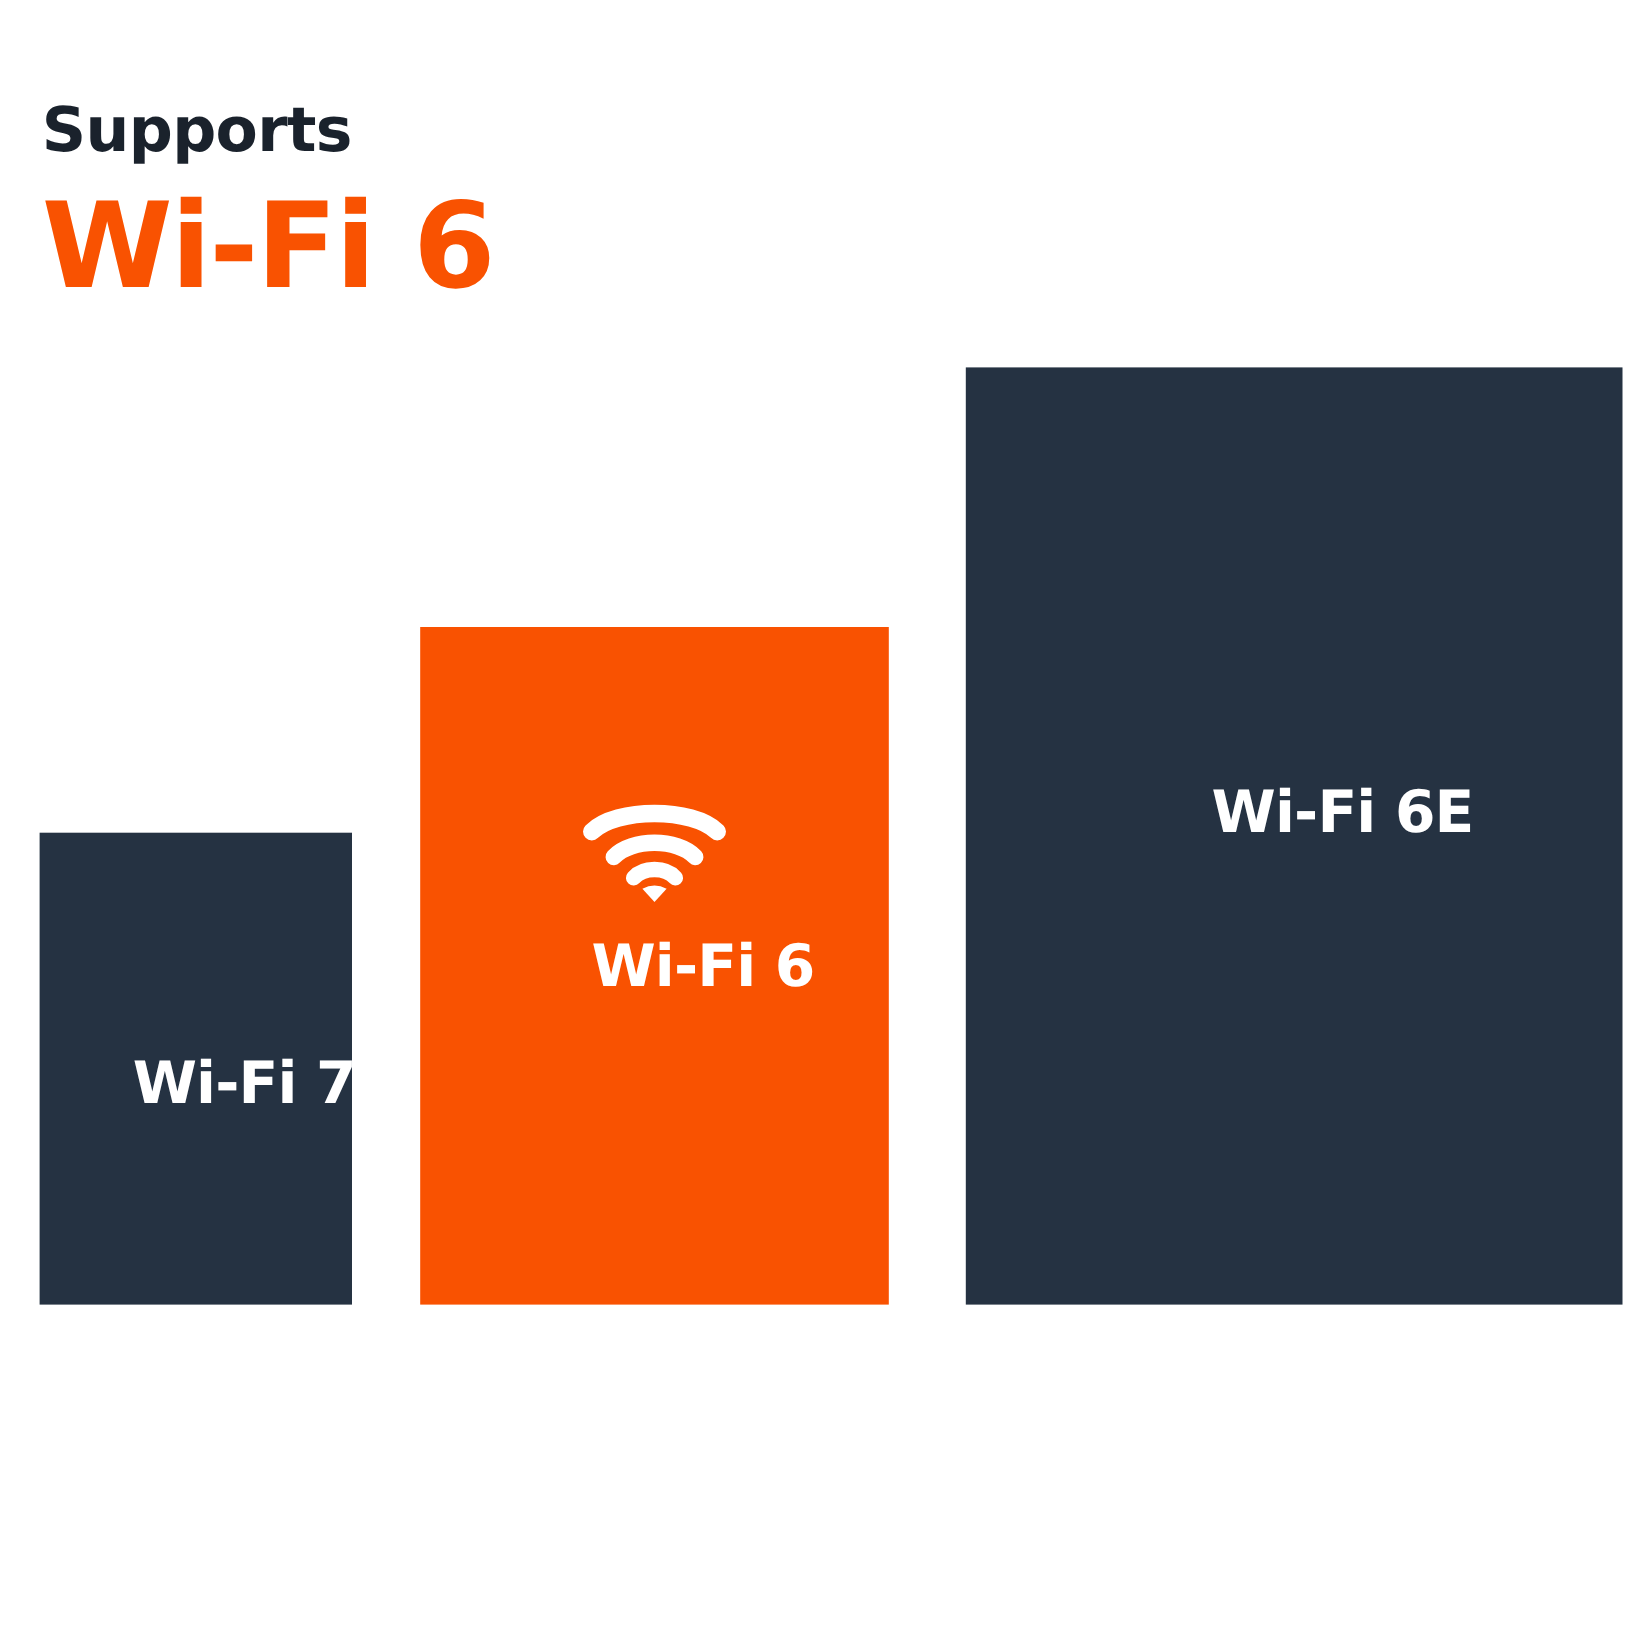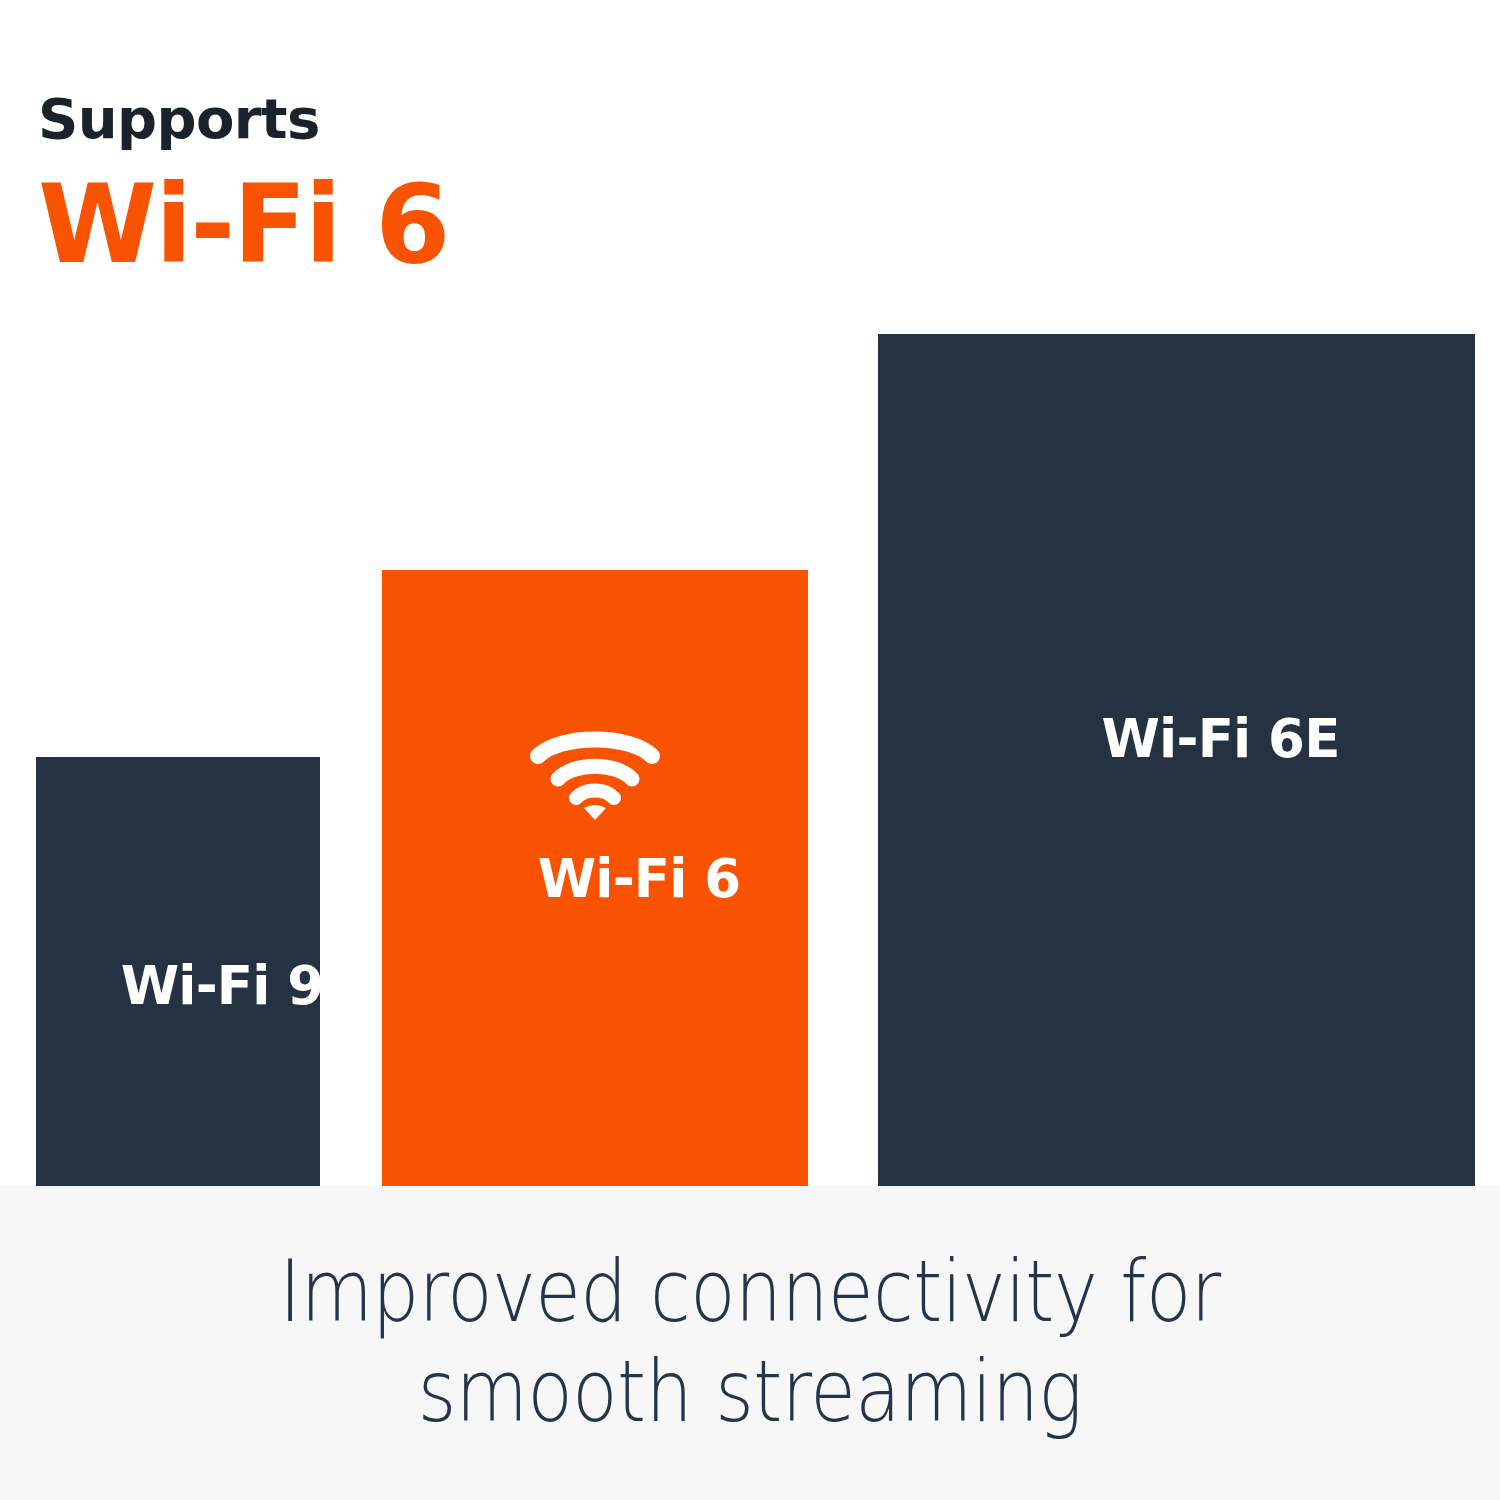"Wi-Fi 9" div.bar-label { text: 9 -> 7 }
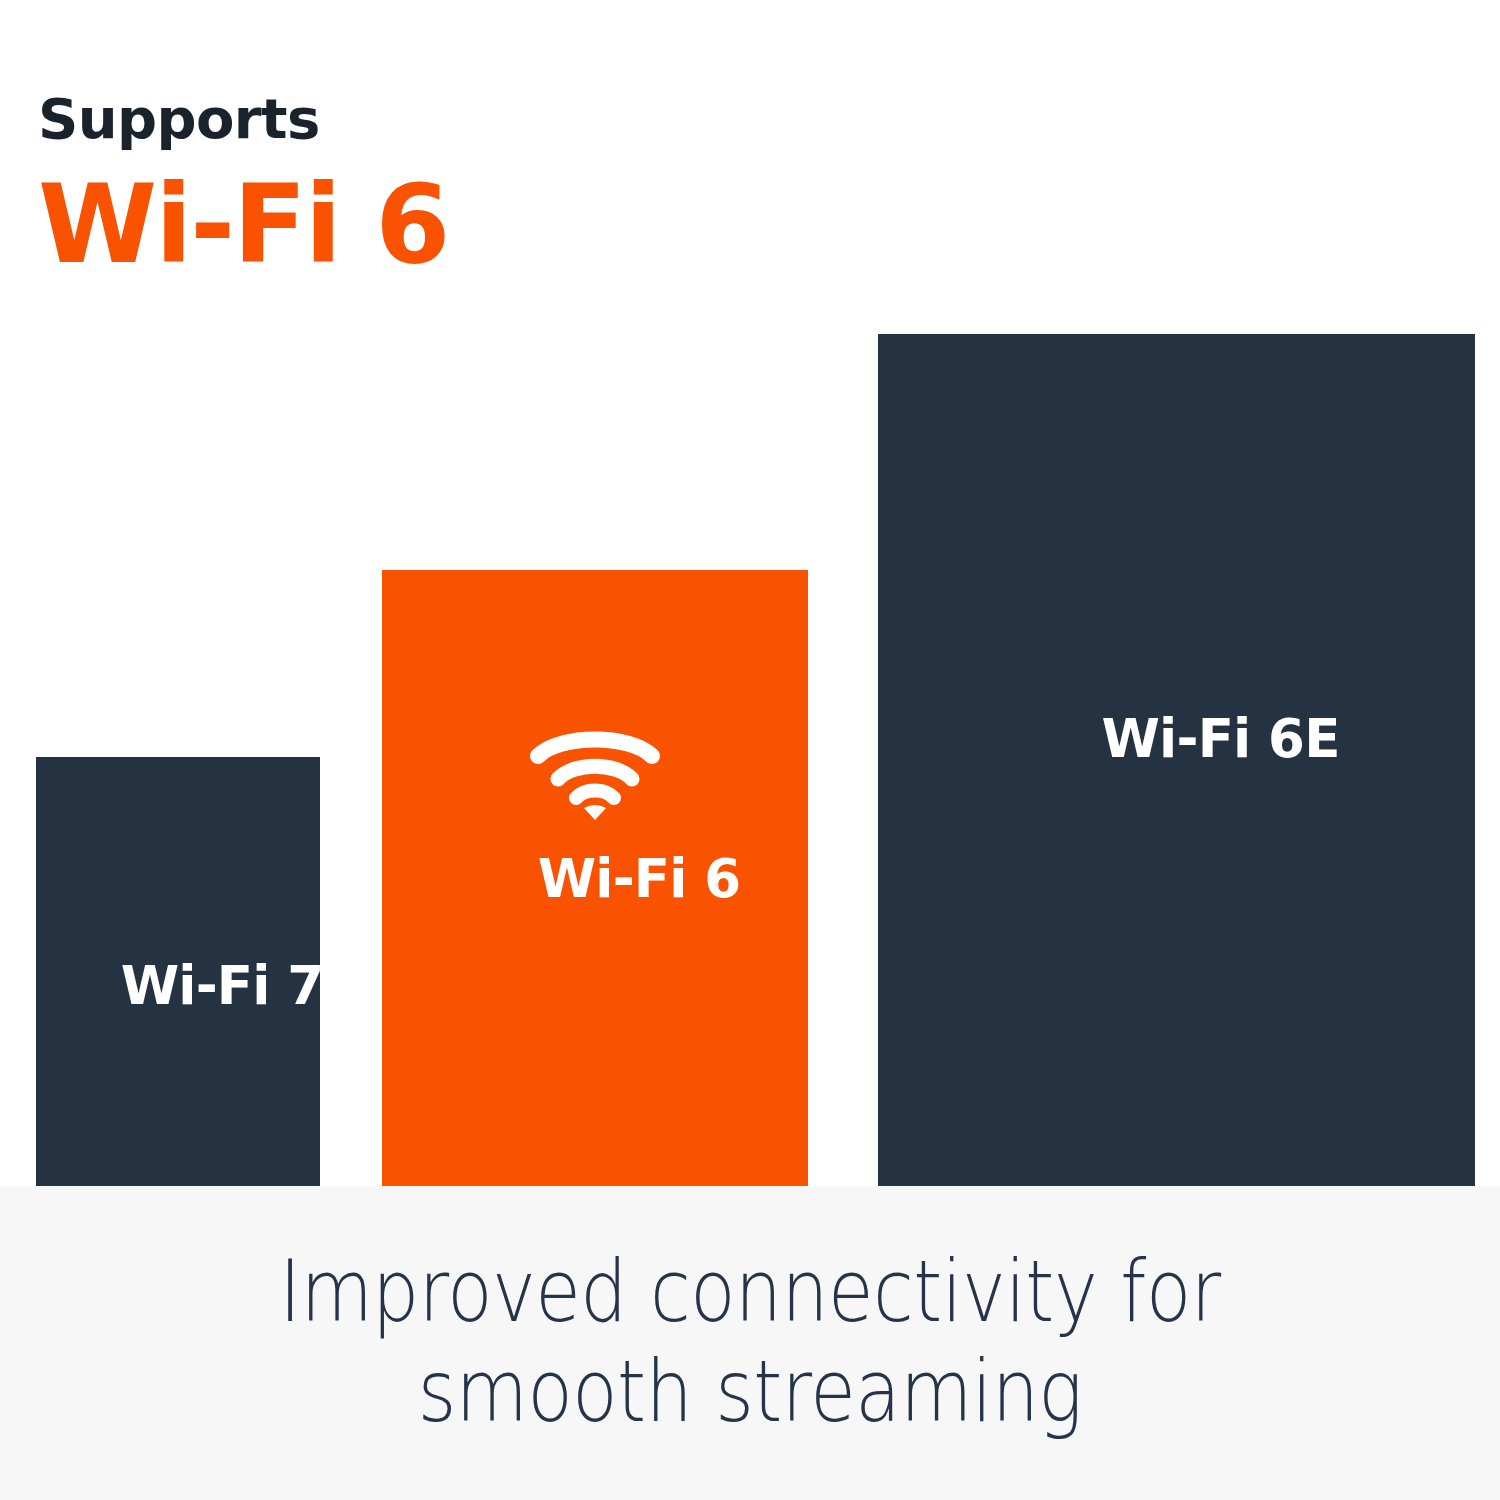"Improved connectivity for" div.caption-panel { html: <div> <div>Improved connectivity for smooth streaming</div> </div> -> none }
